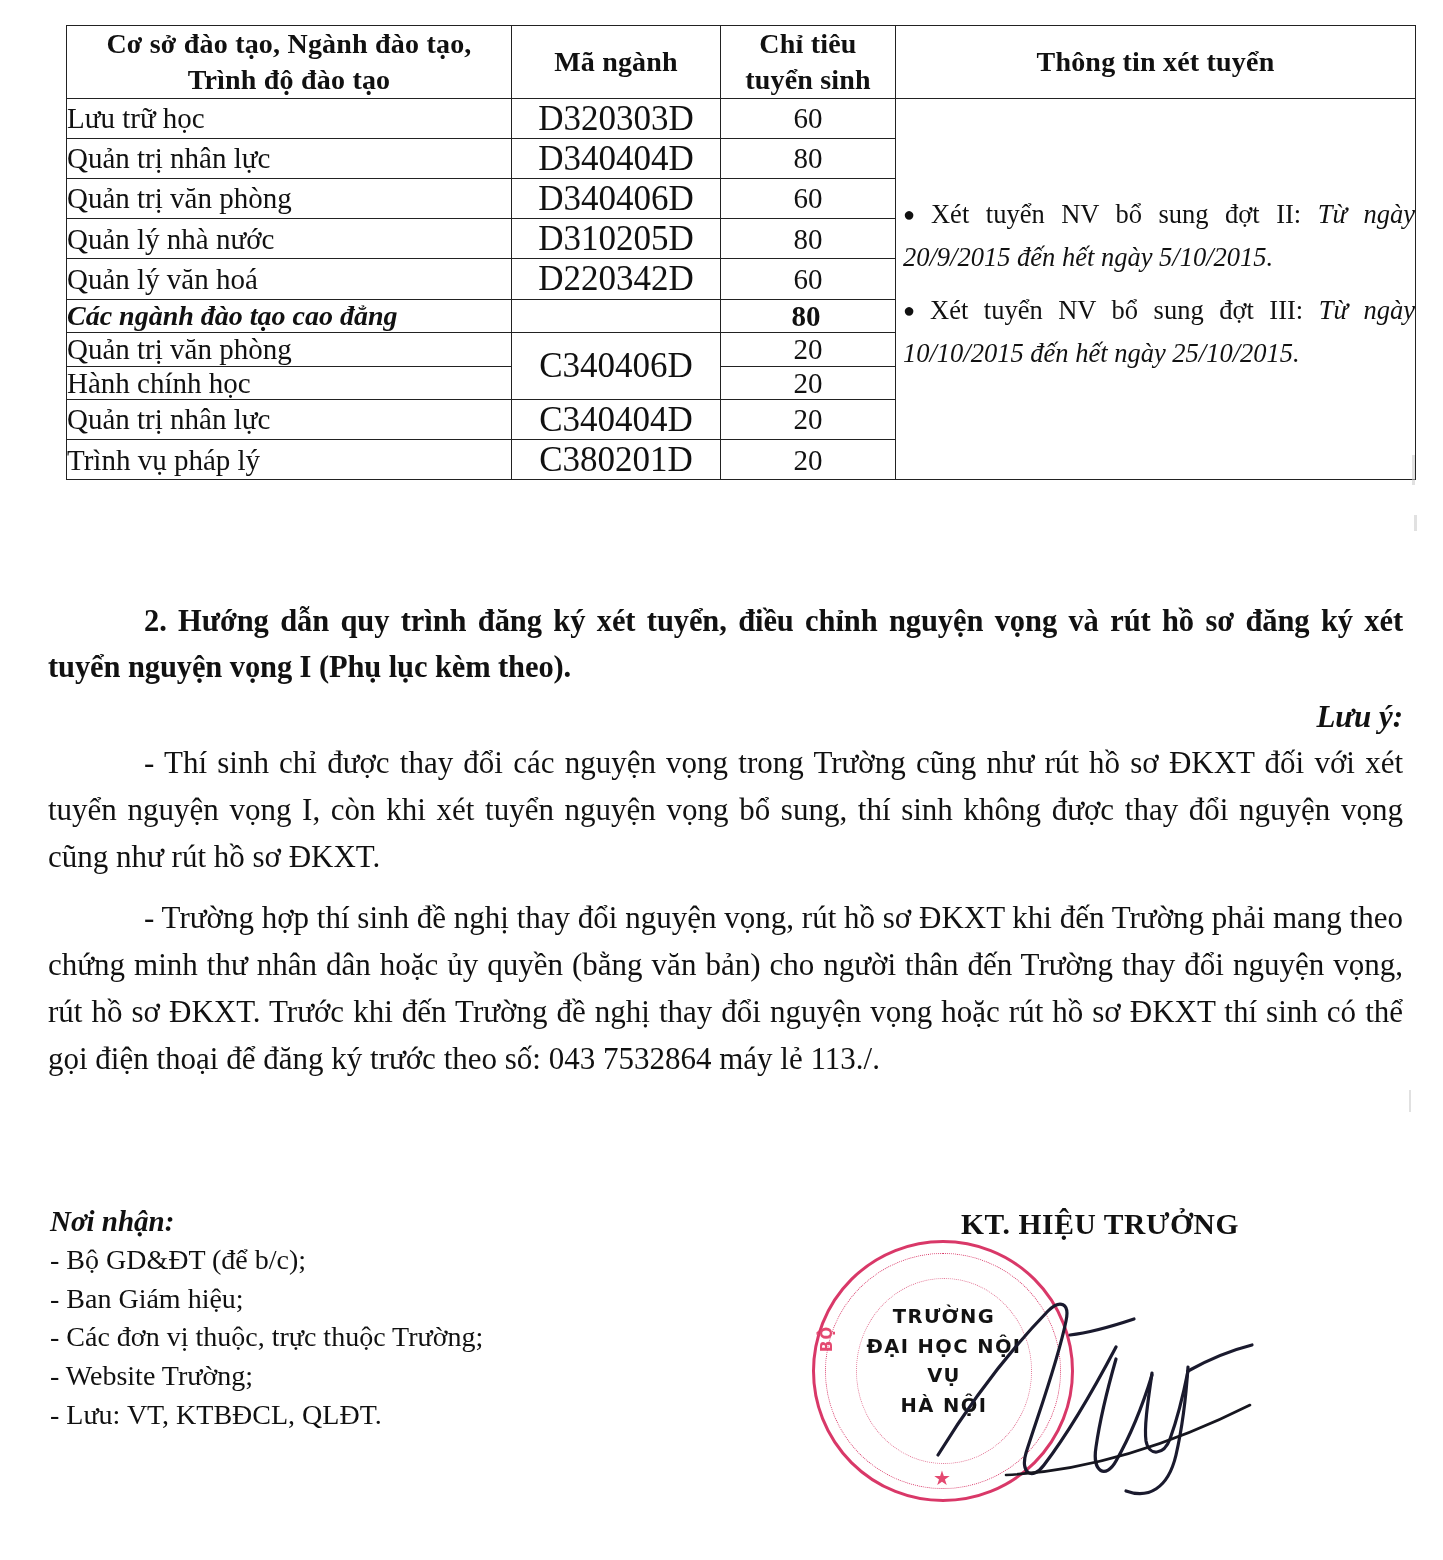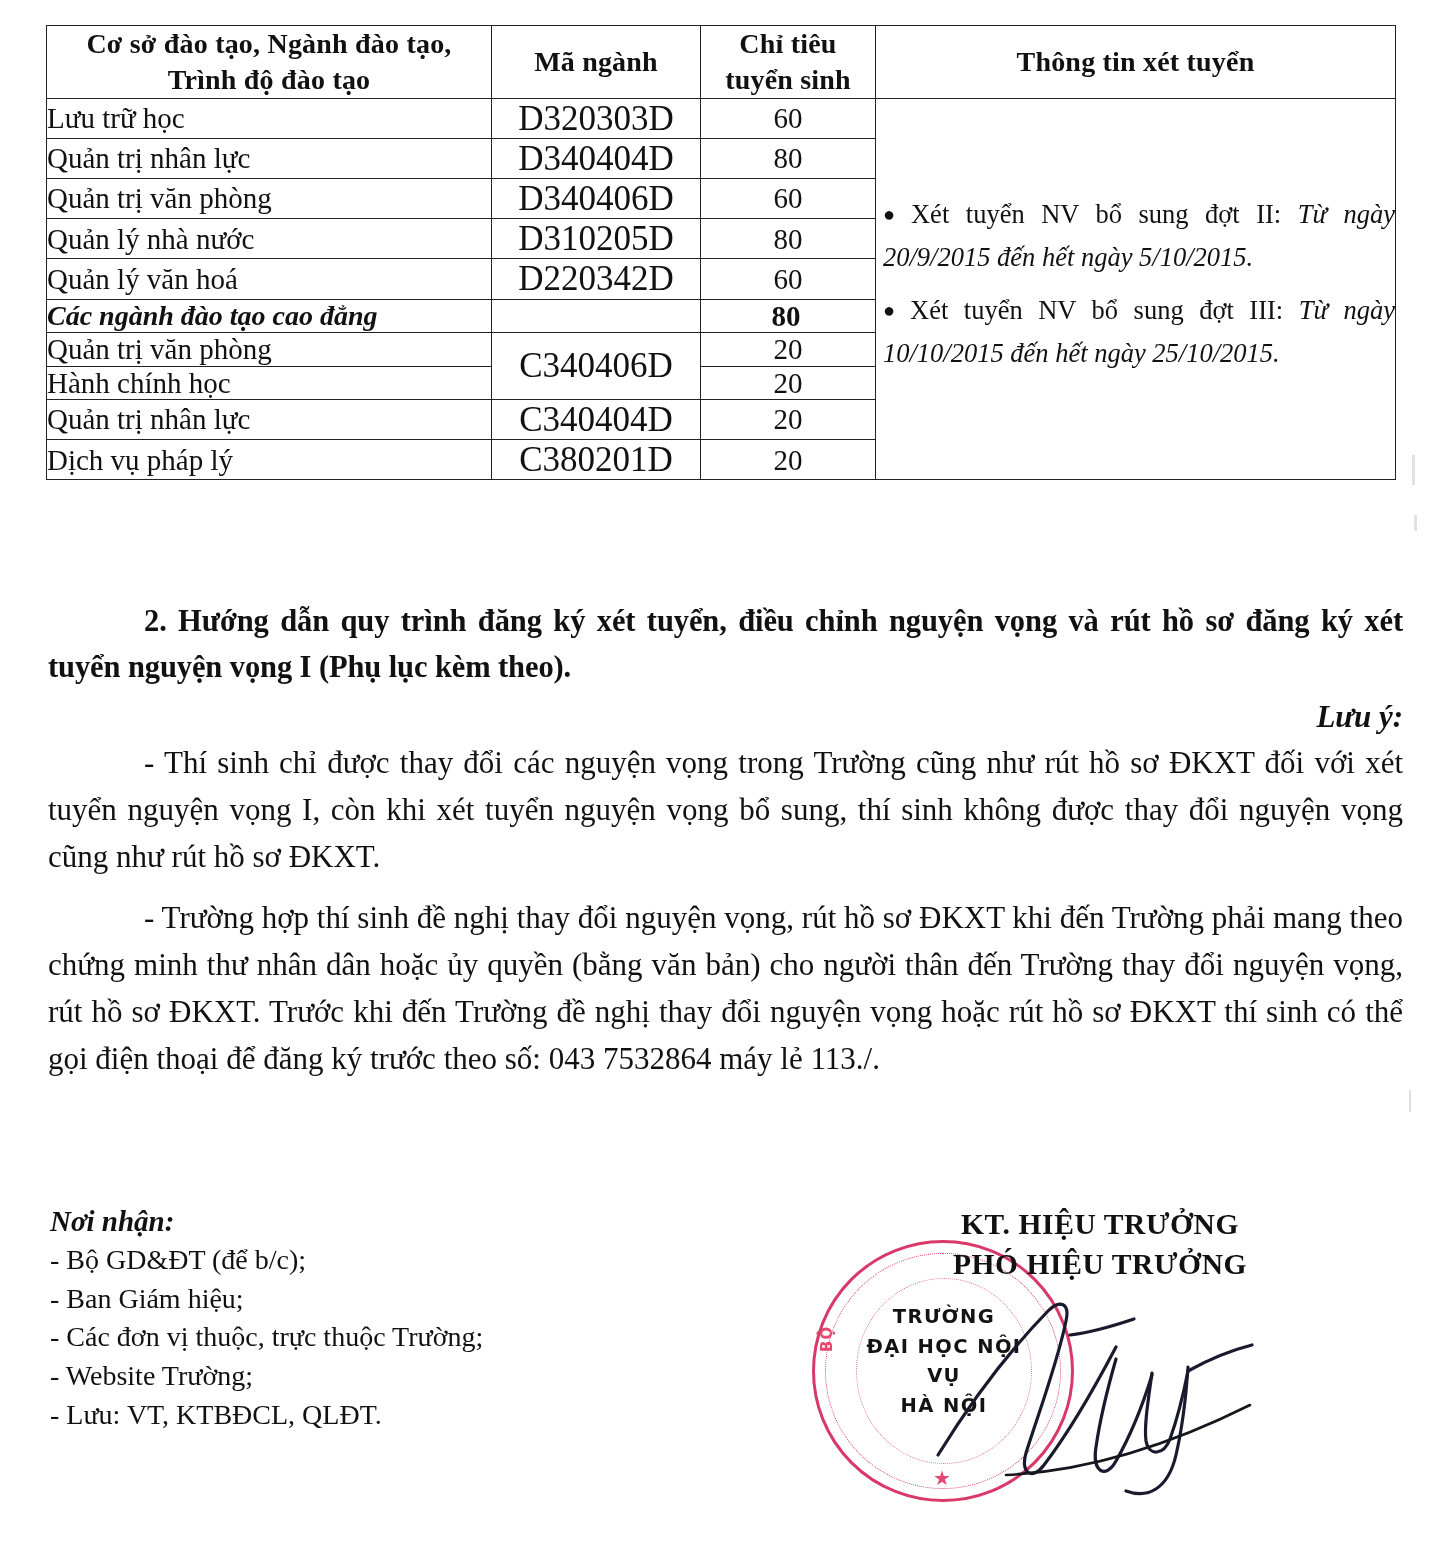"Cơ sở đào tạo, Ngành" .table-wrap { left: 16px -> 36px }
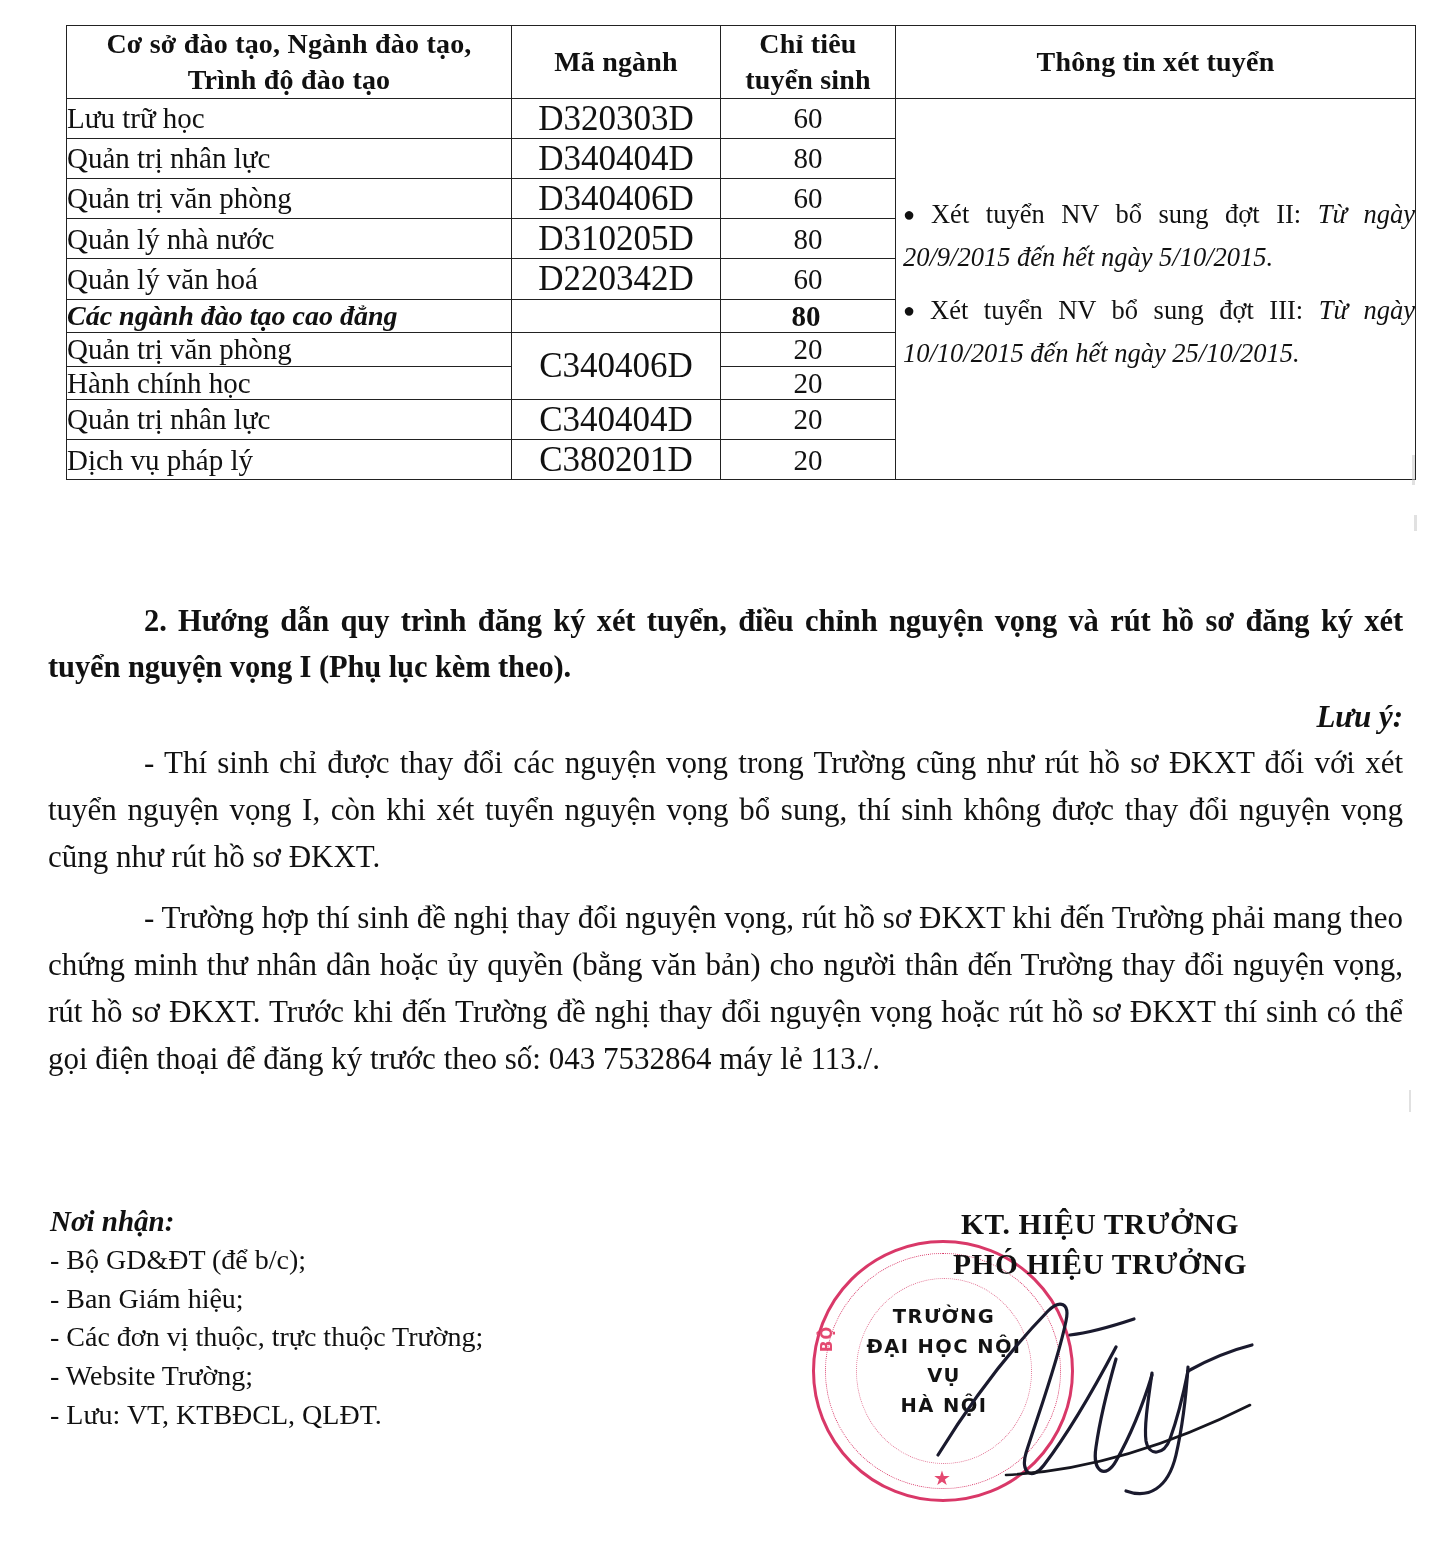"Dịch vụ pháp lý" td.name { text: Dịch -> Trình }
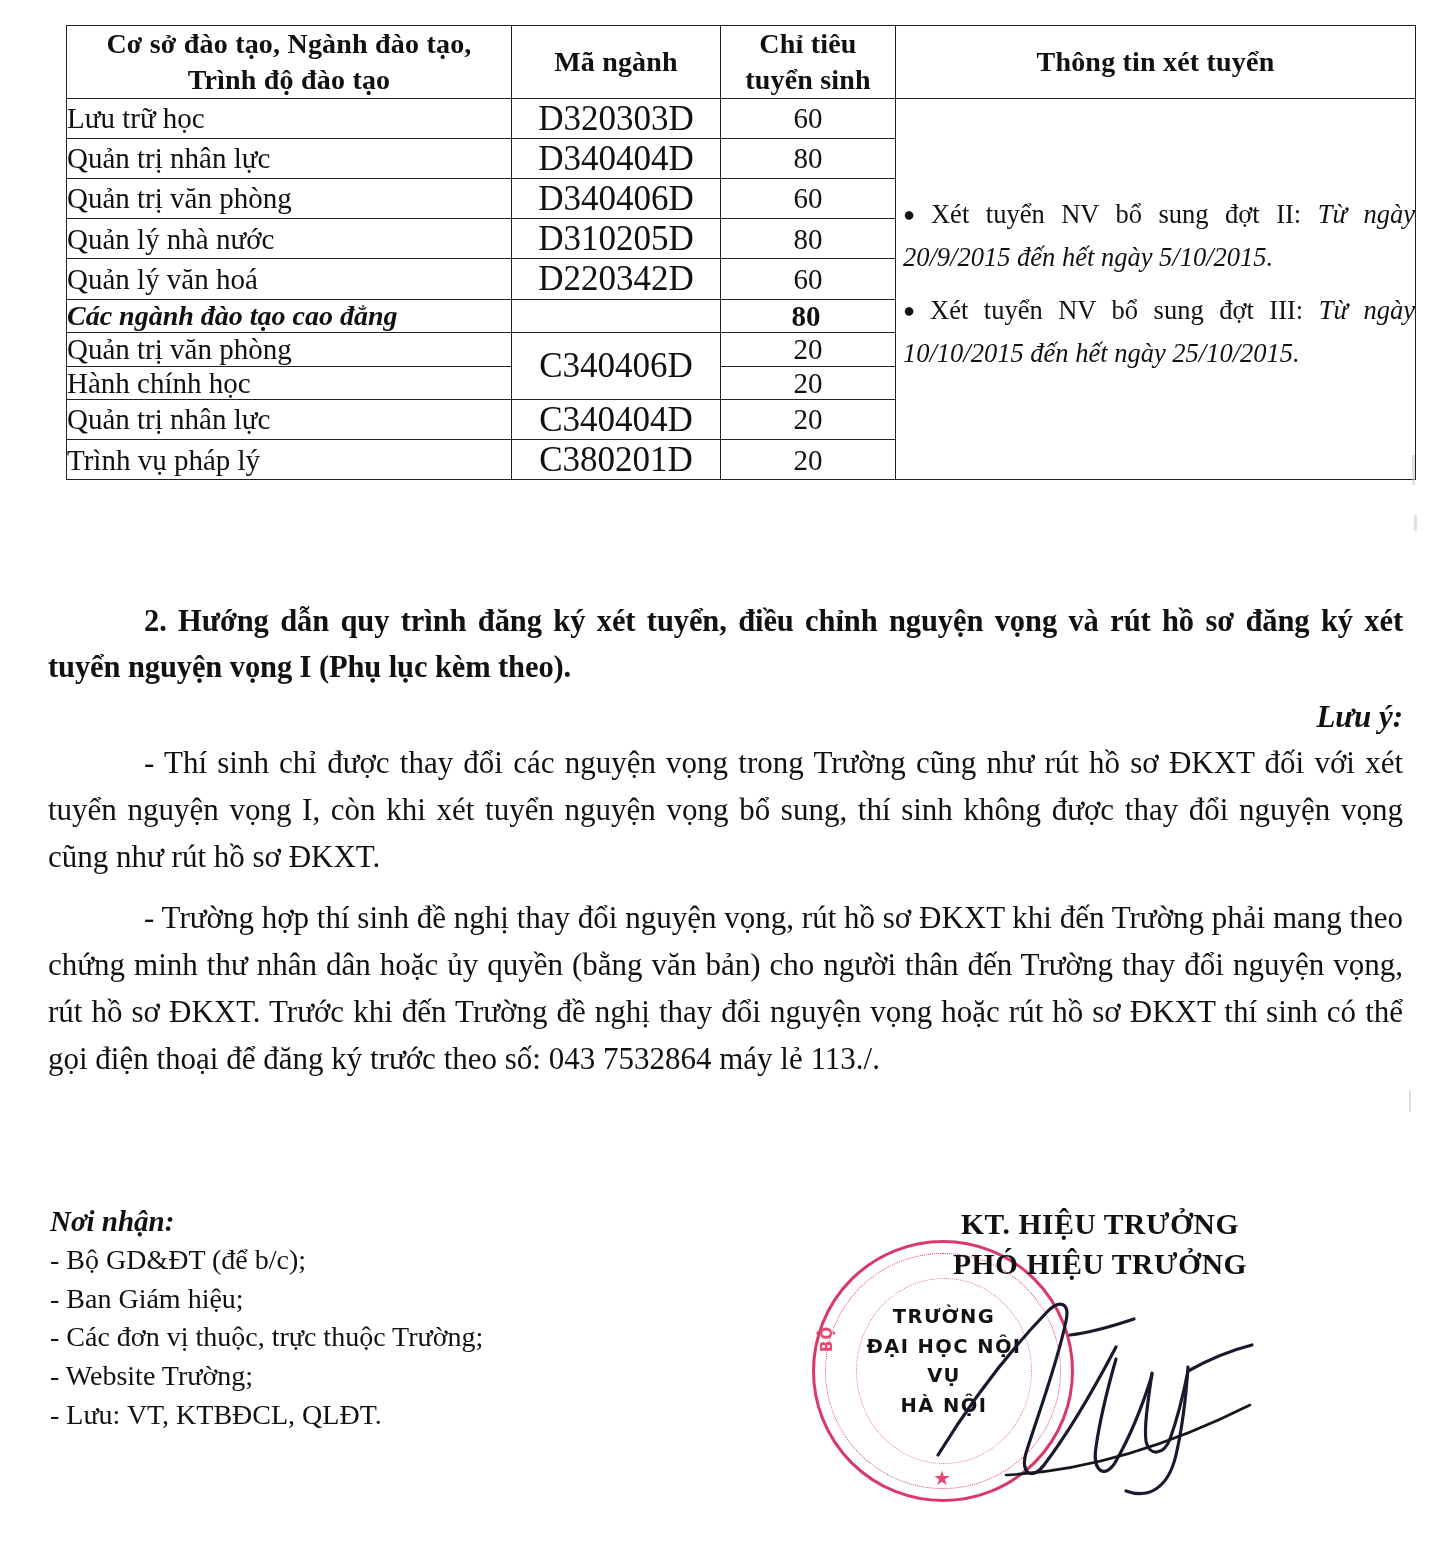"PHÓ HIỆU TRƯỞNG" div.sign-title { html: <div>PHÓ HIỆU TRƯỞNG</div> -> none }
